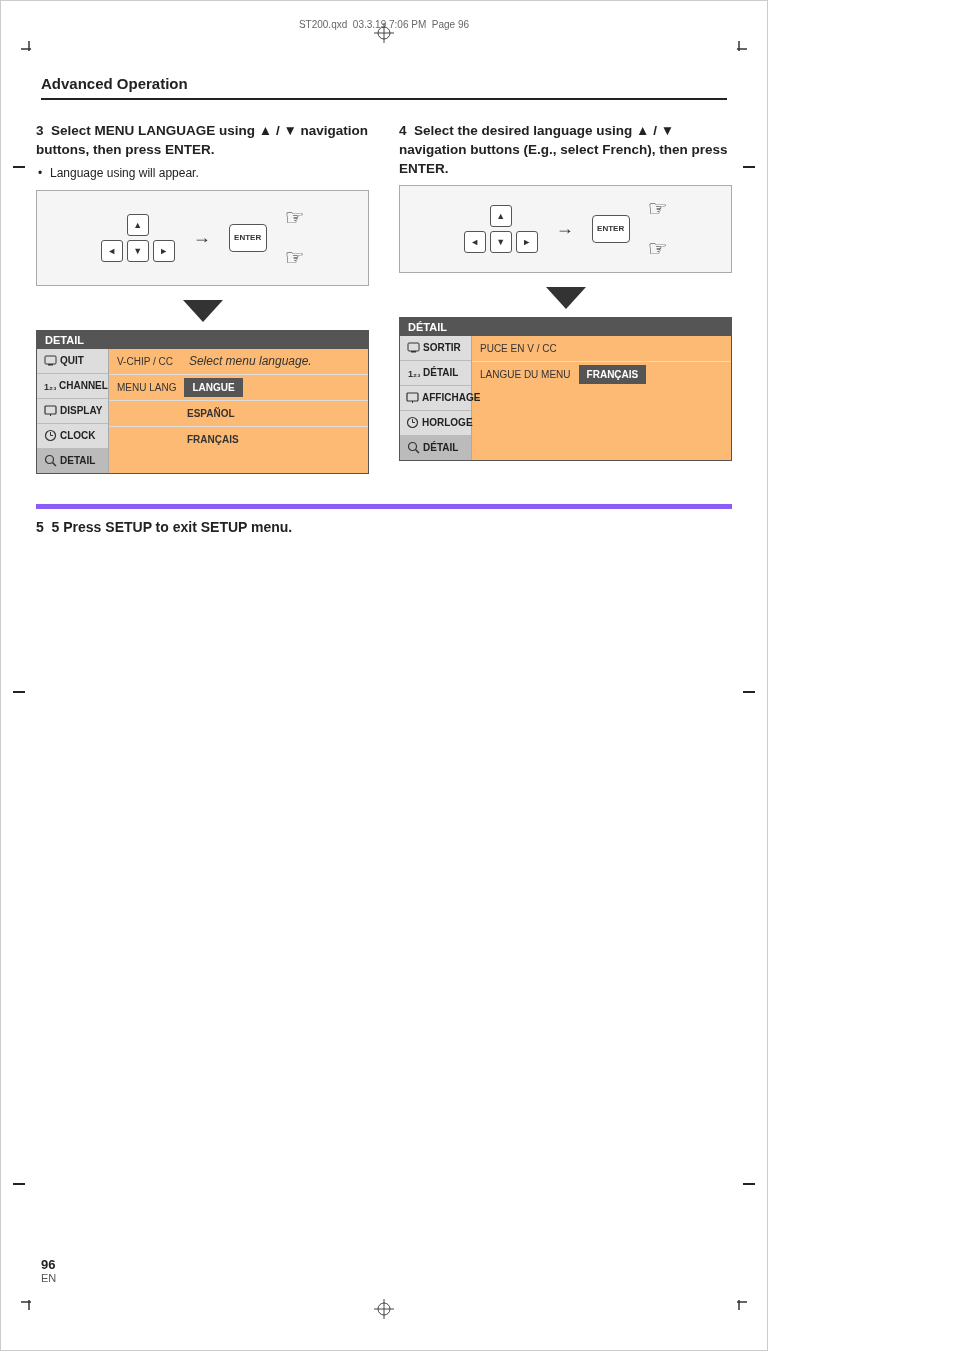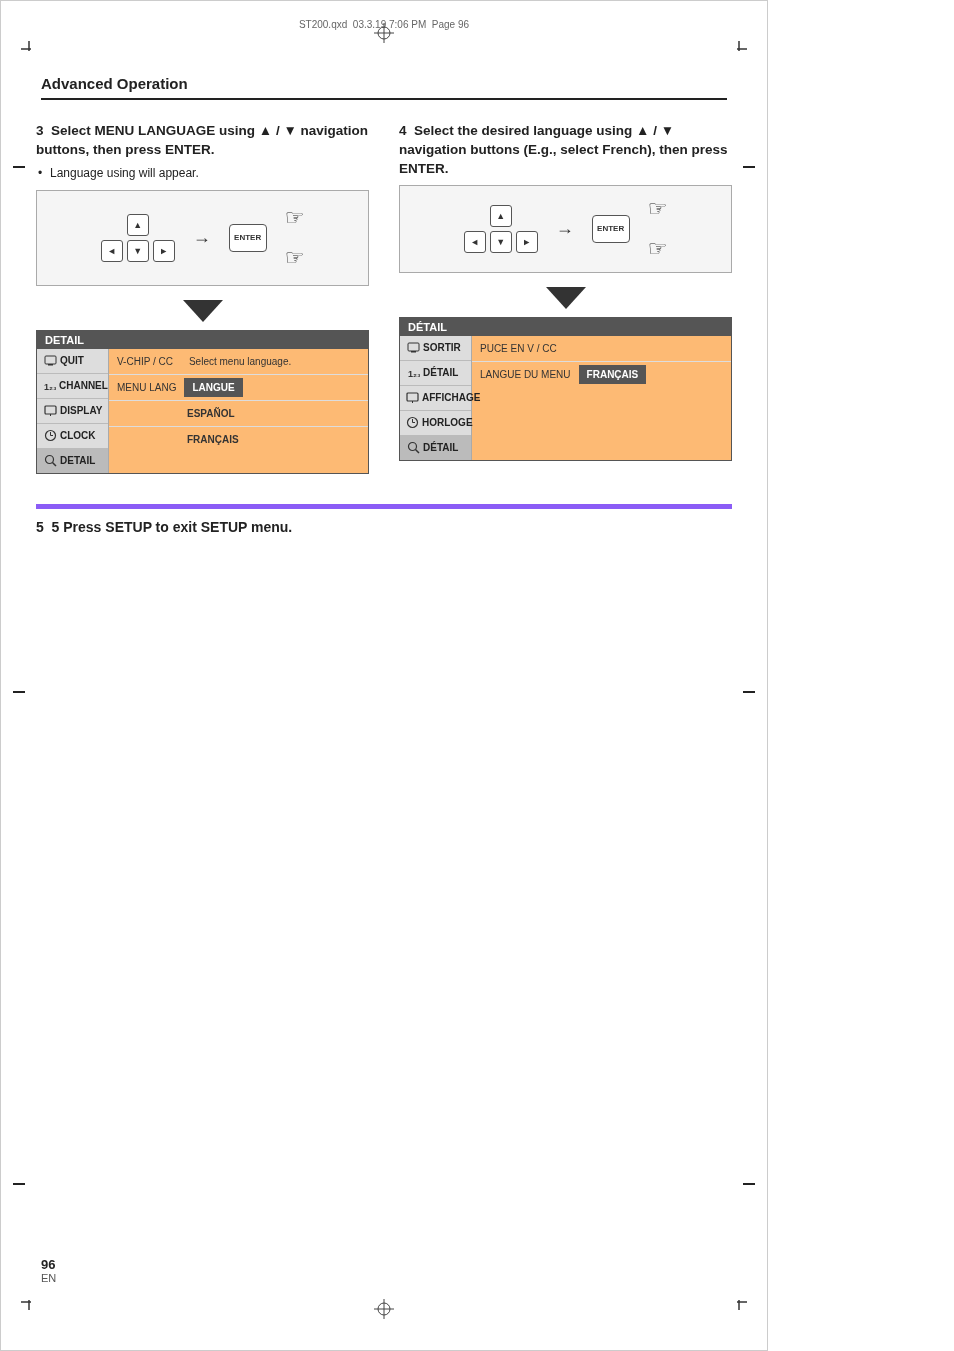"Select menu language." .detail-desc { font-size: 10px -> 12px; font-style: none -> italic }
